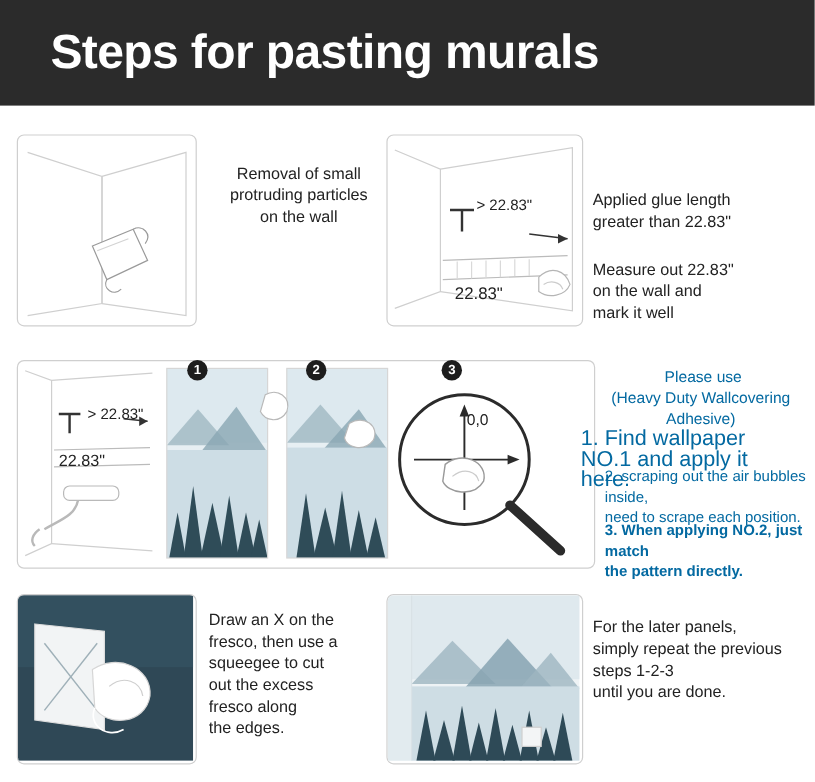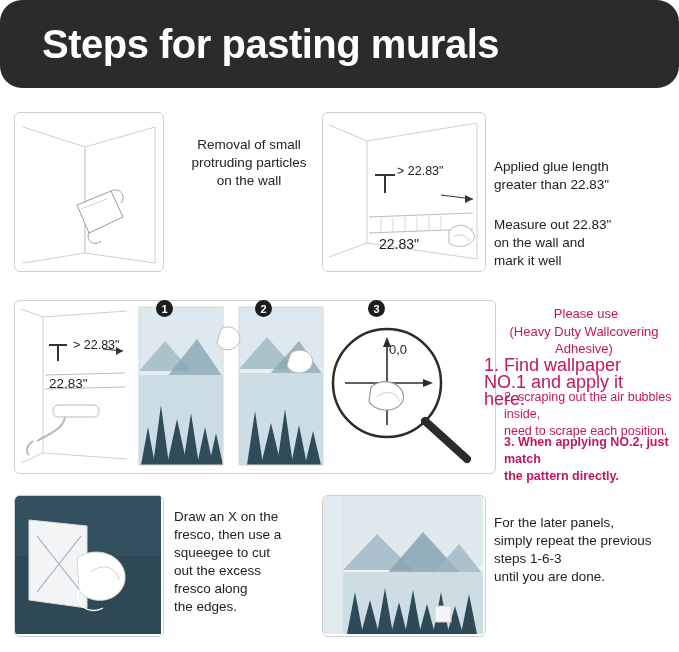"Steps for pasting murals" .header { border-radius: 22px -> none }
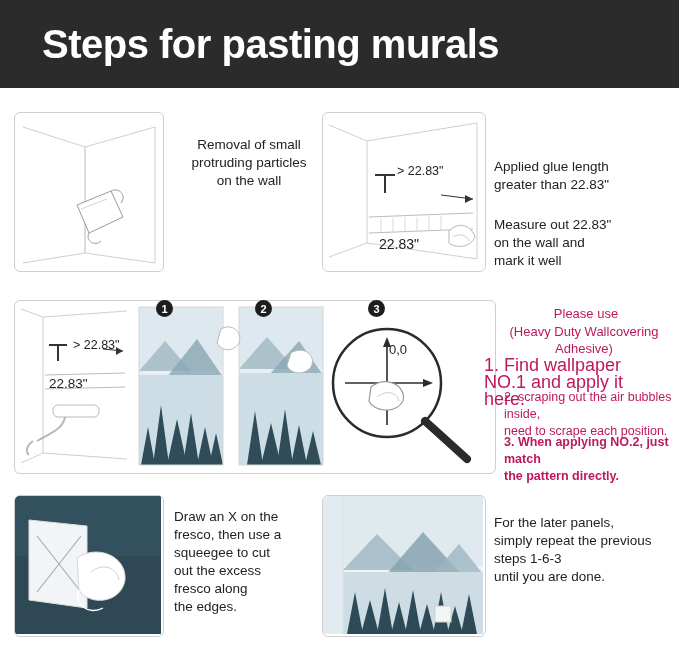"Please use" .note { color: #be185d -> #0369a1 }
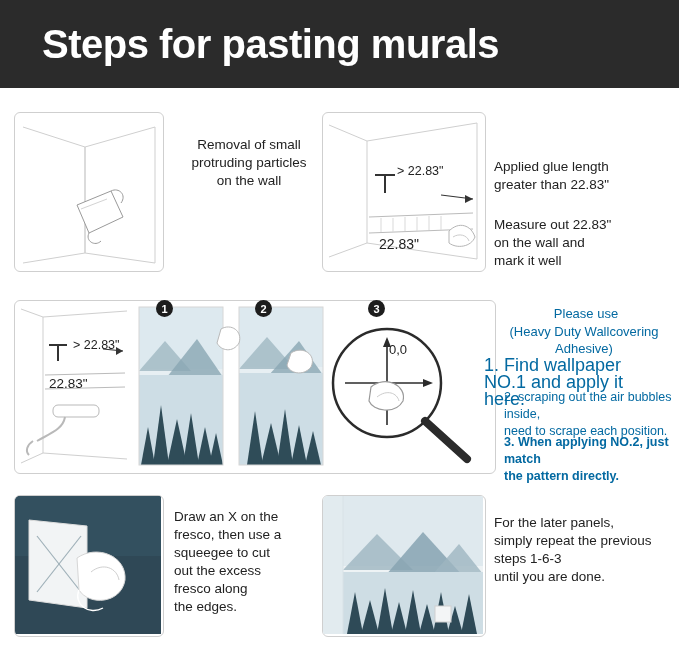"For the later panels," div.txt { text: 1-6-3 -> 1-2-3 }
